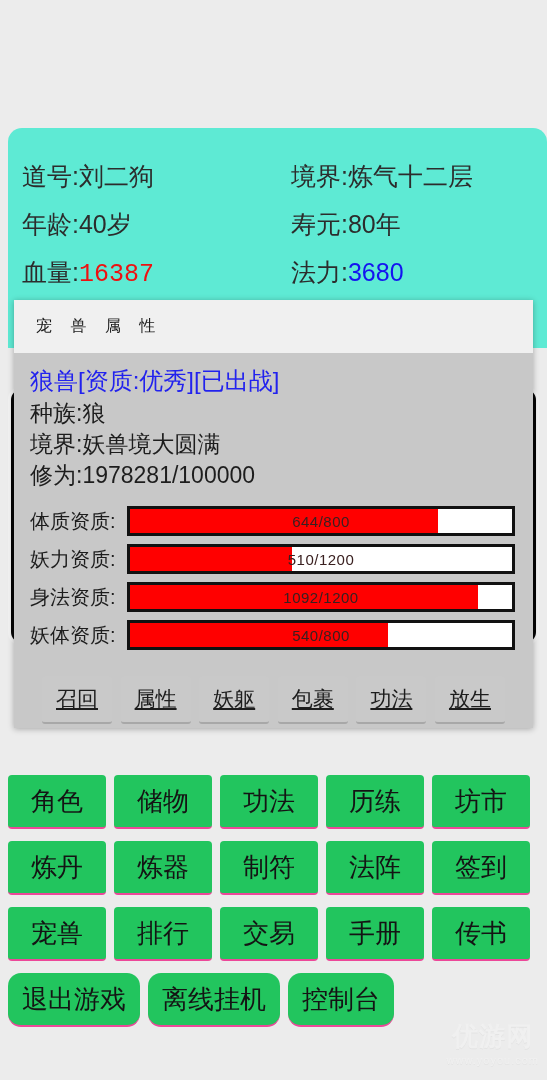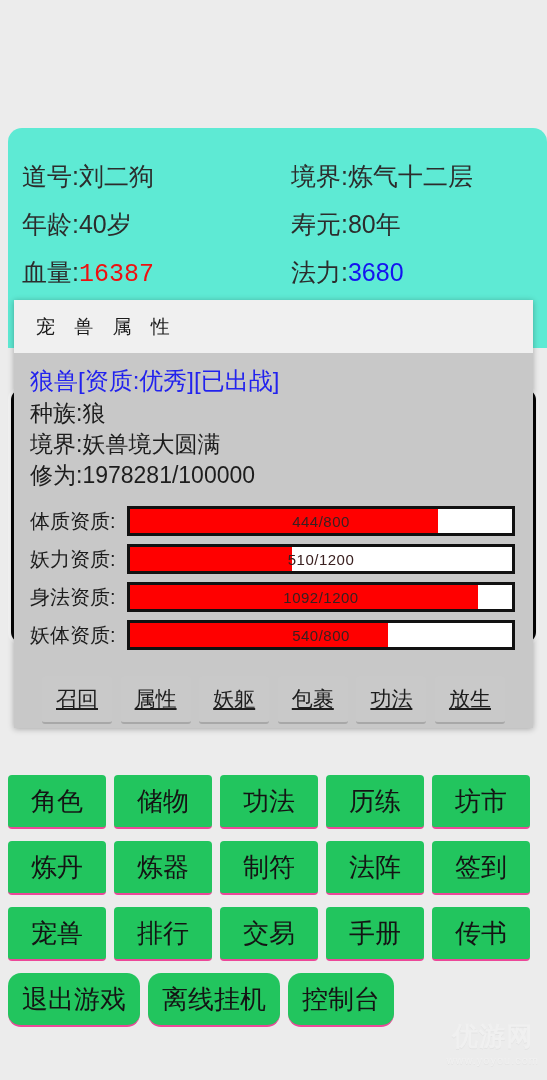"宠 兽 属 性" #pet-dialog-title { font-size: 19px -> 16px }
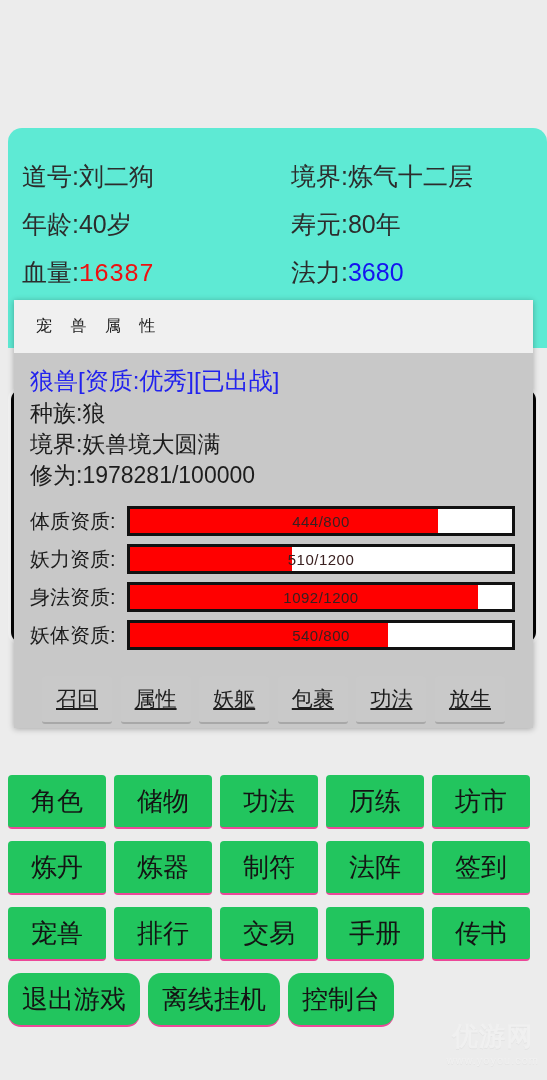"444/800" div.stat-text { text: 444/800 -> 644/800 }
